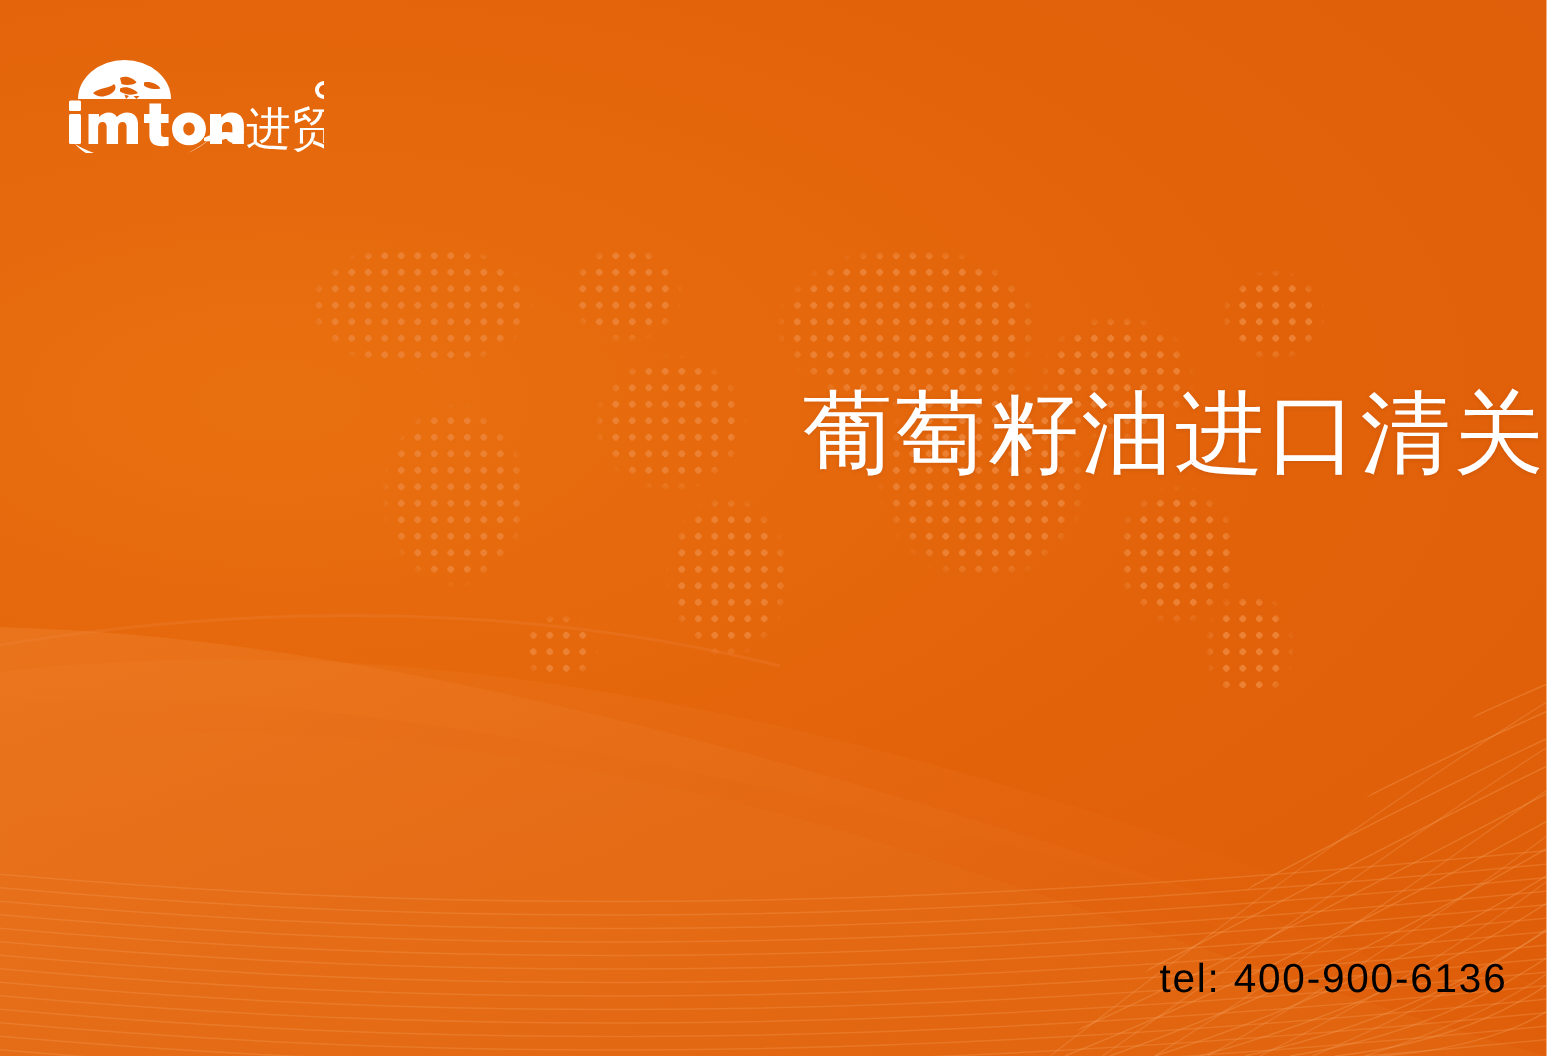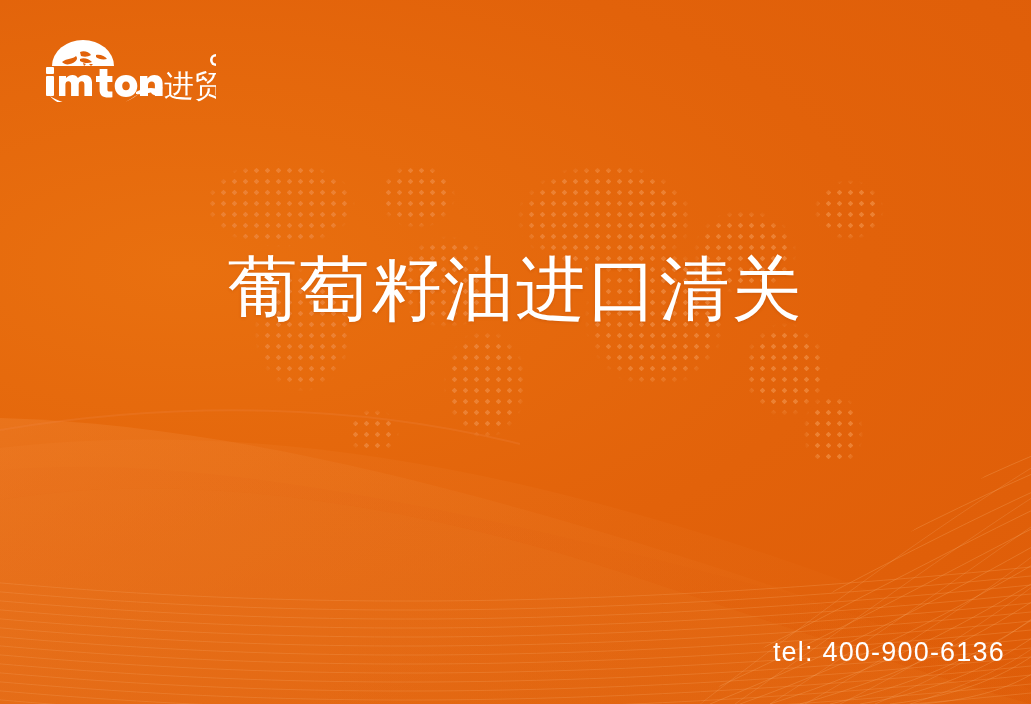"葡萄籽油进口清关" #headline { font-size: 70px -> 60px; text-align: center -> right }
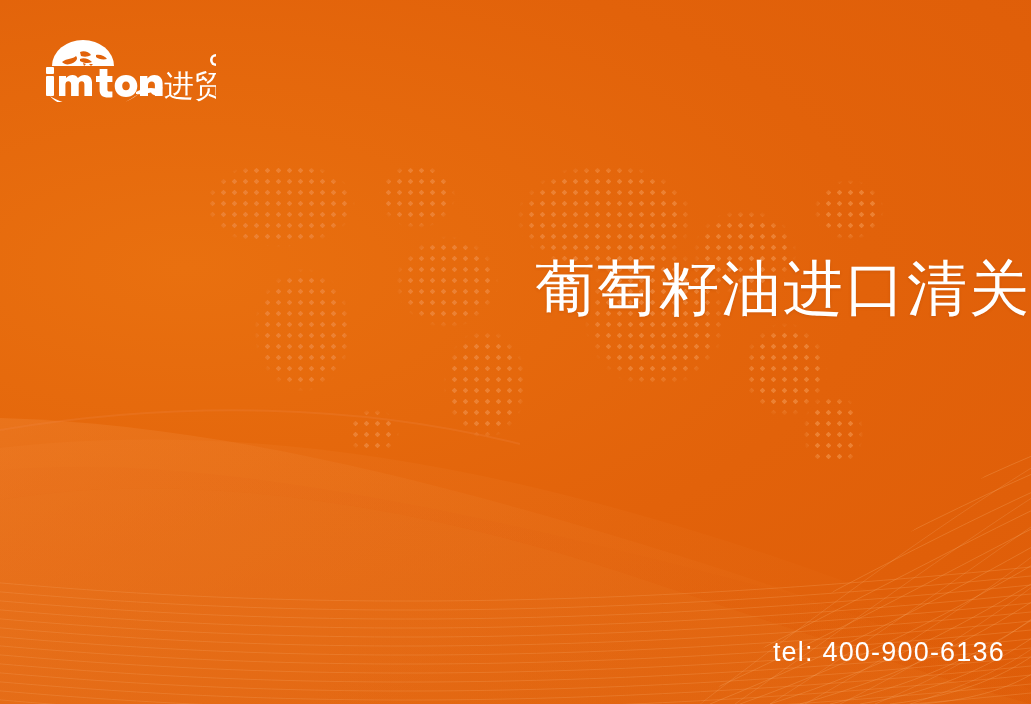"tel: 400-900-6136" #tel { color: #ffffff -> #000000 }
